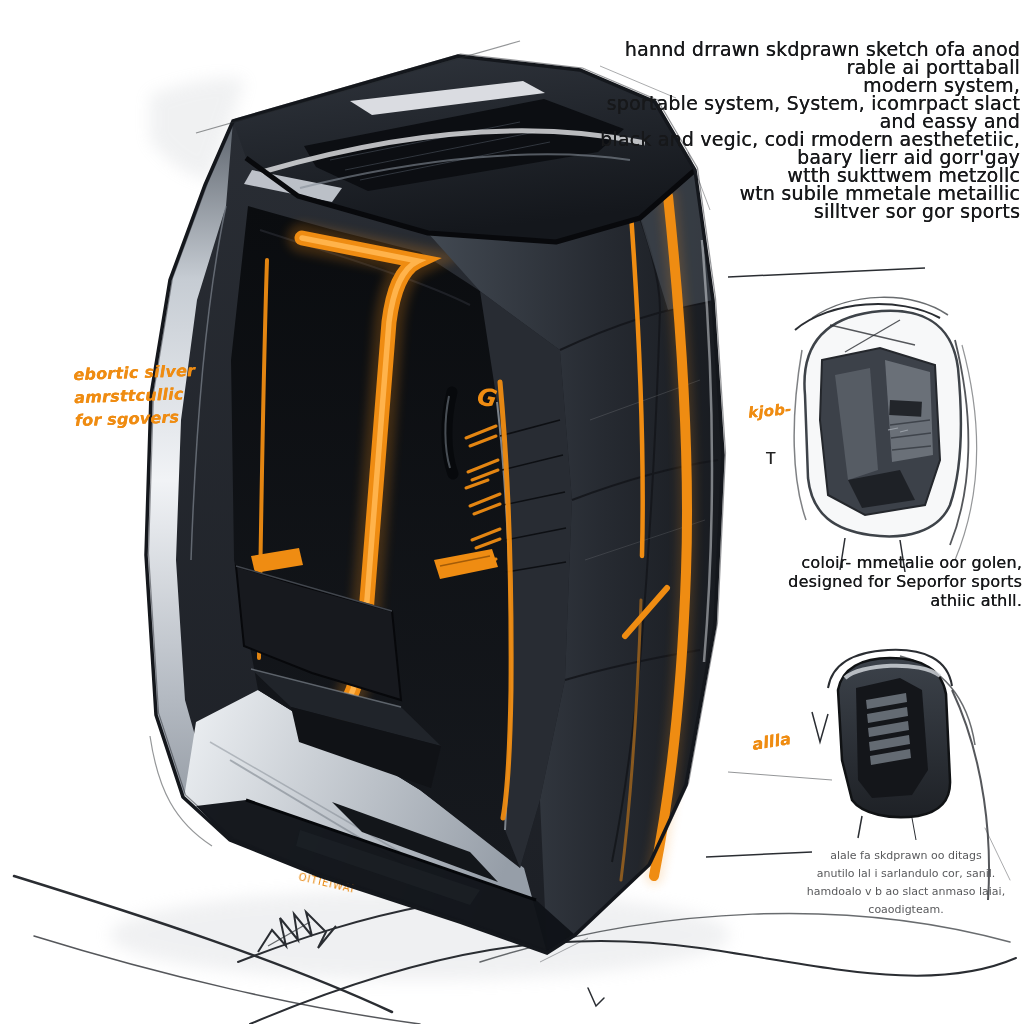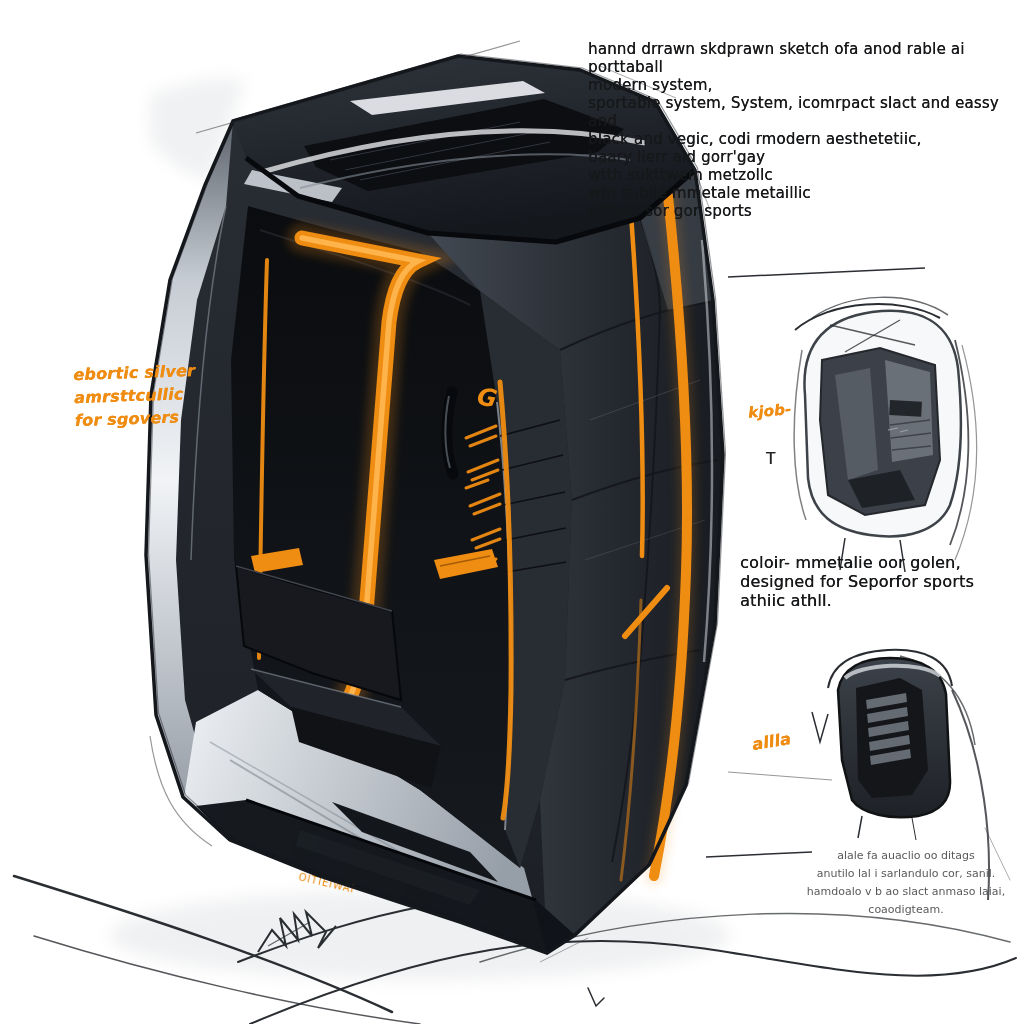"hannd drrawn skdprawn sketch ofa" .note-top-right { font-size: 15px -> 19px; text-align: left -> right }
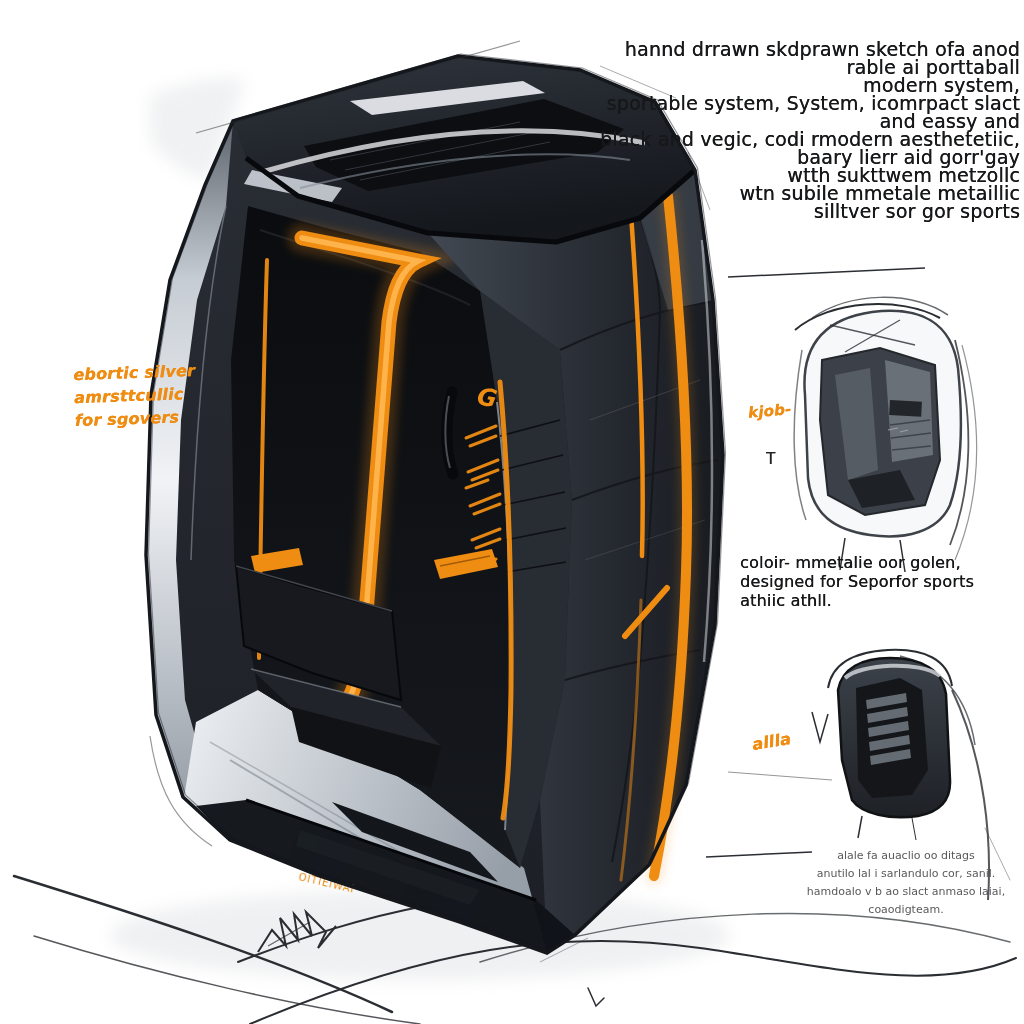"coloir- mmetalie oor golen," .note-mid-right { text-align: left -> right }
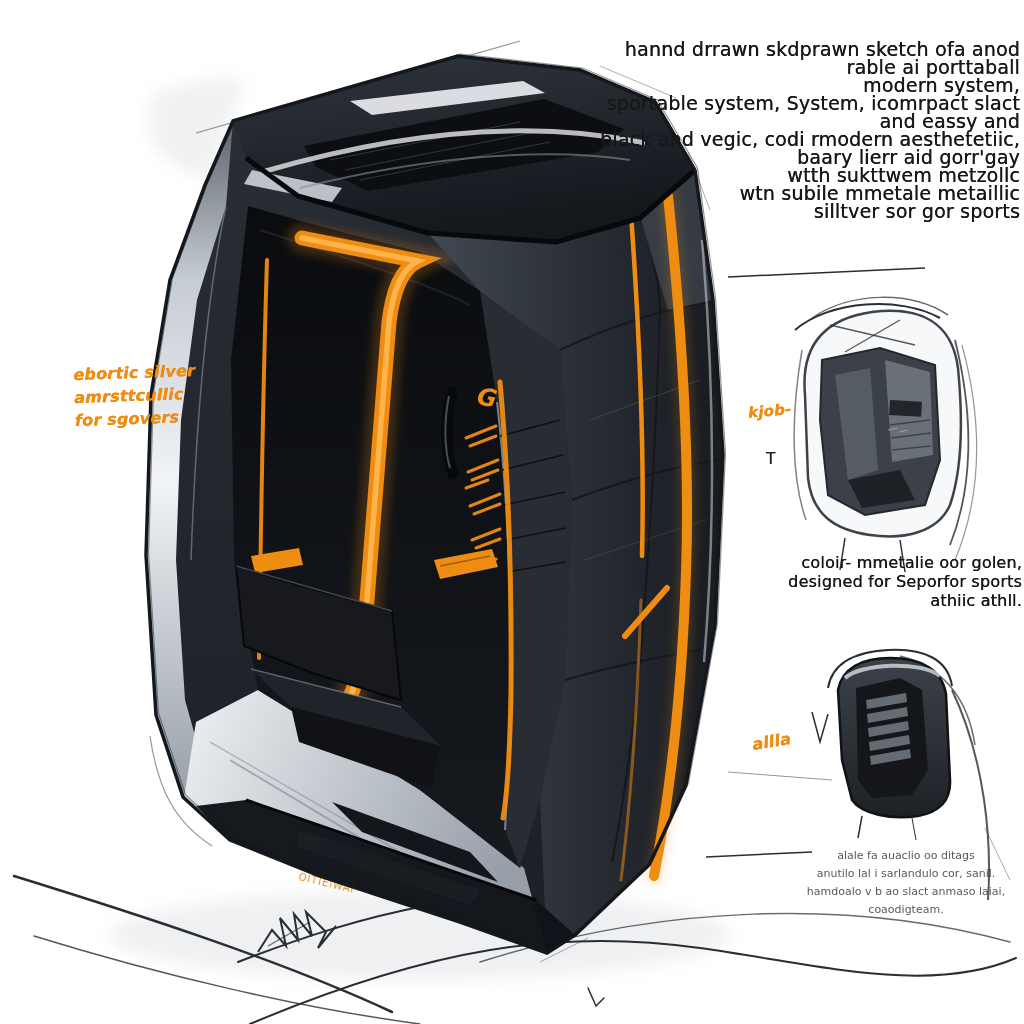"alale fa auaclio oo ditags" div { text: auaclio -> skdprawn }
